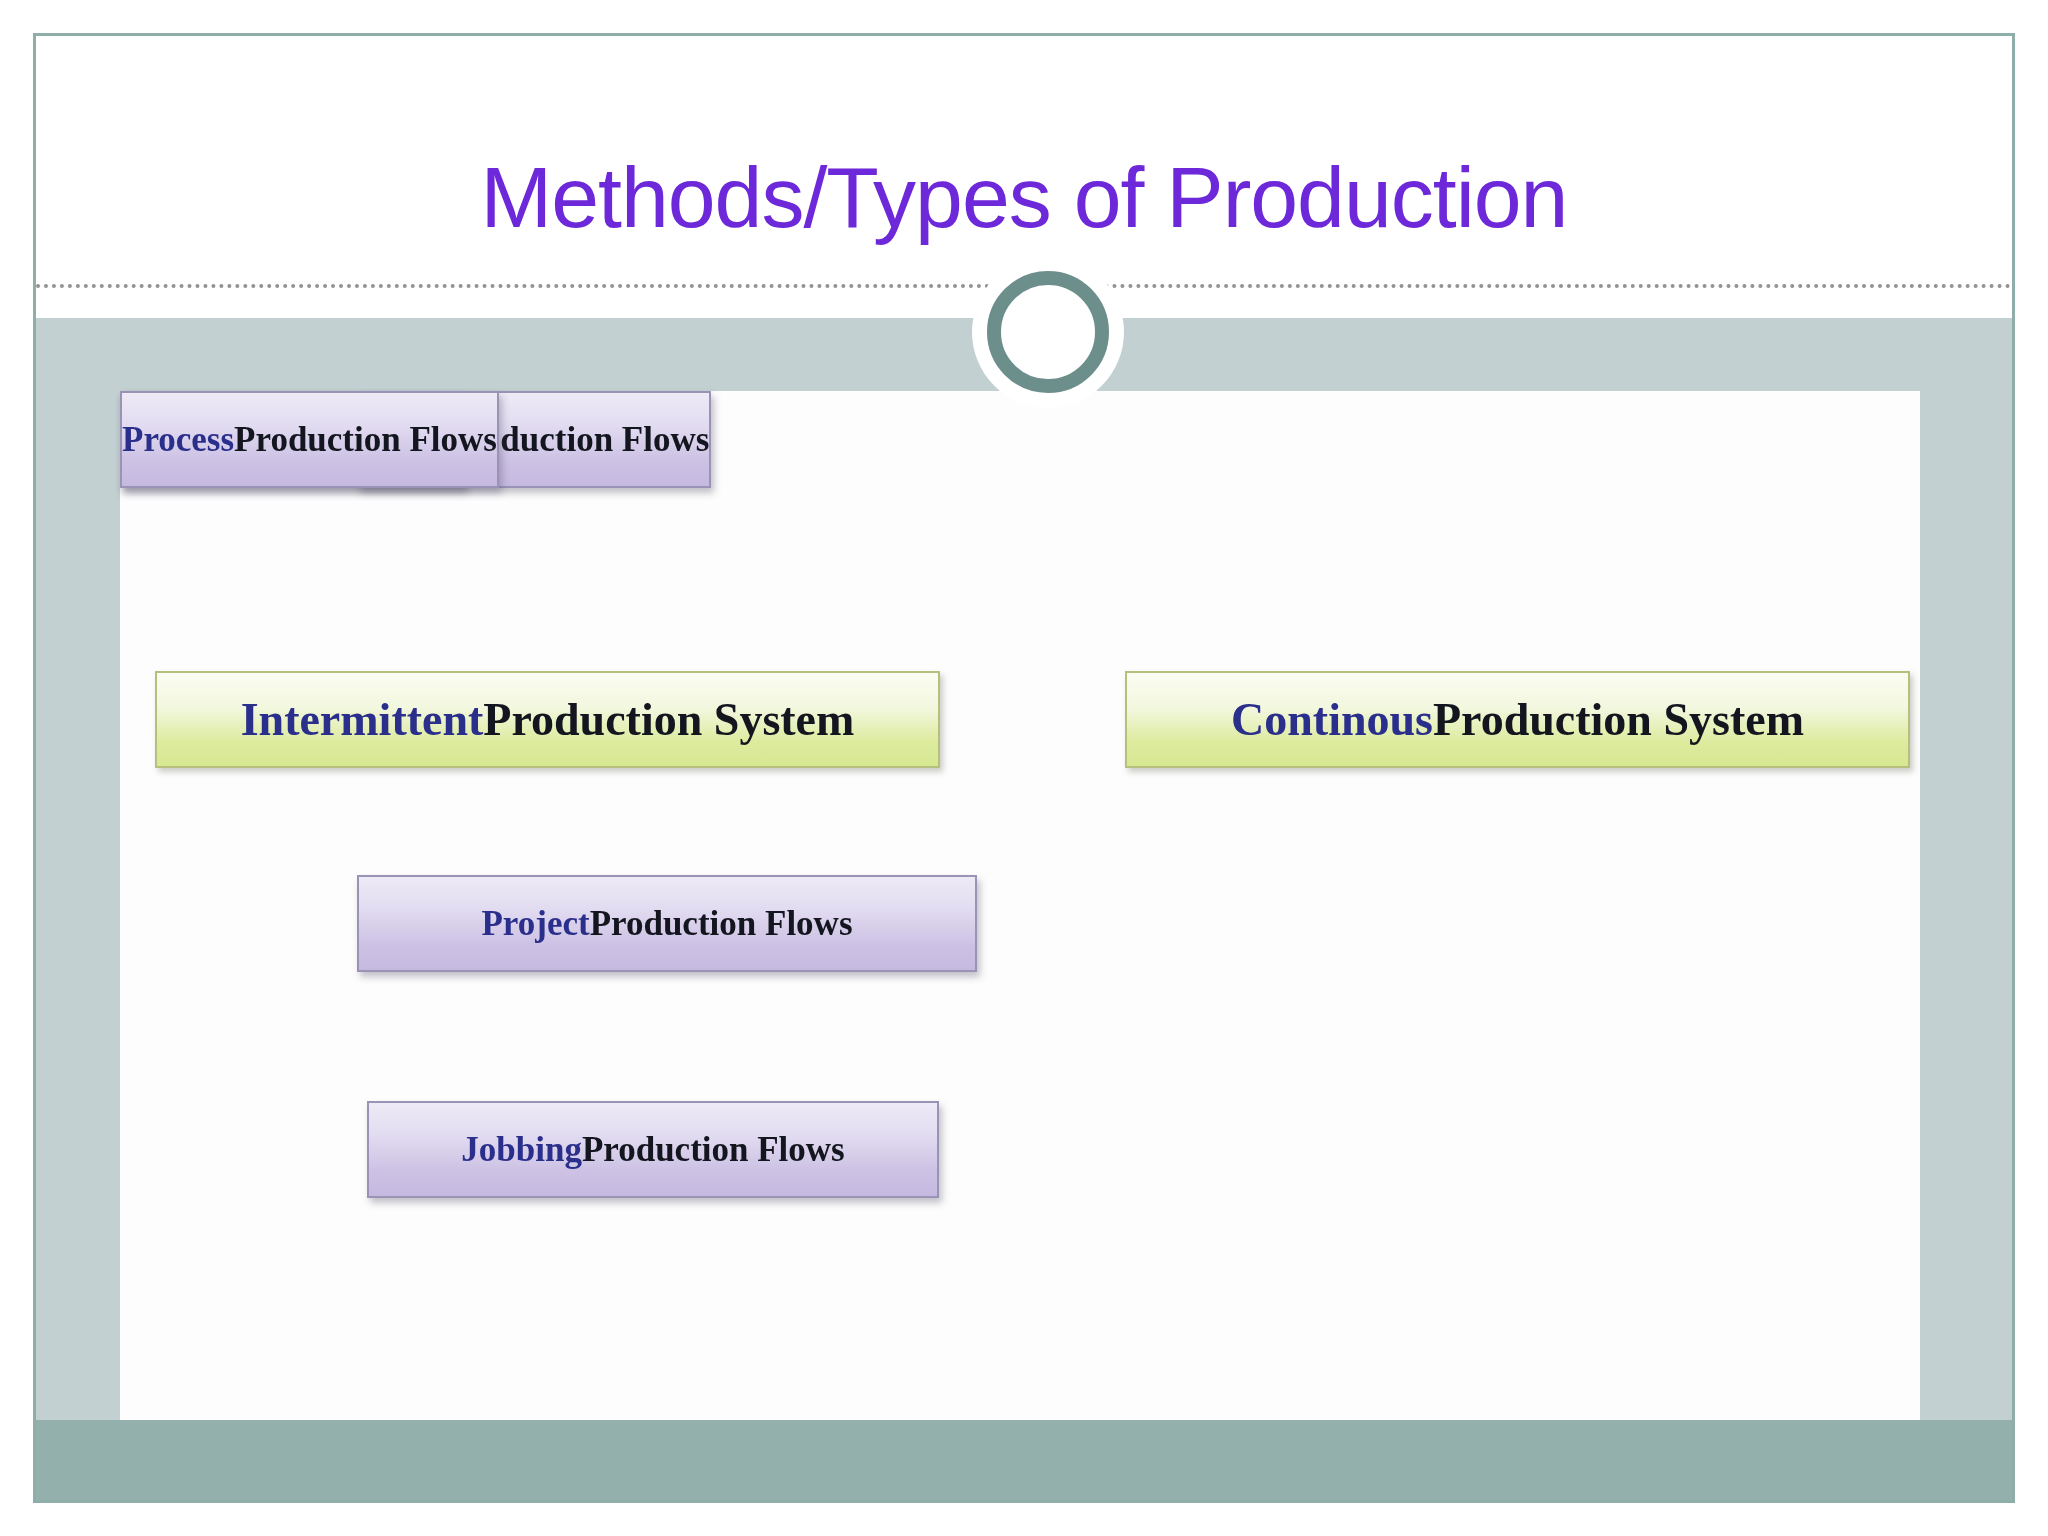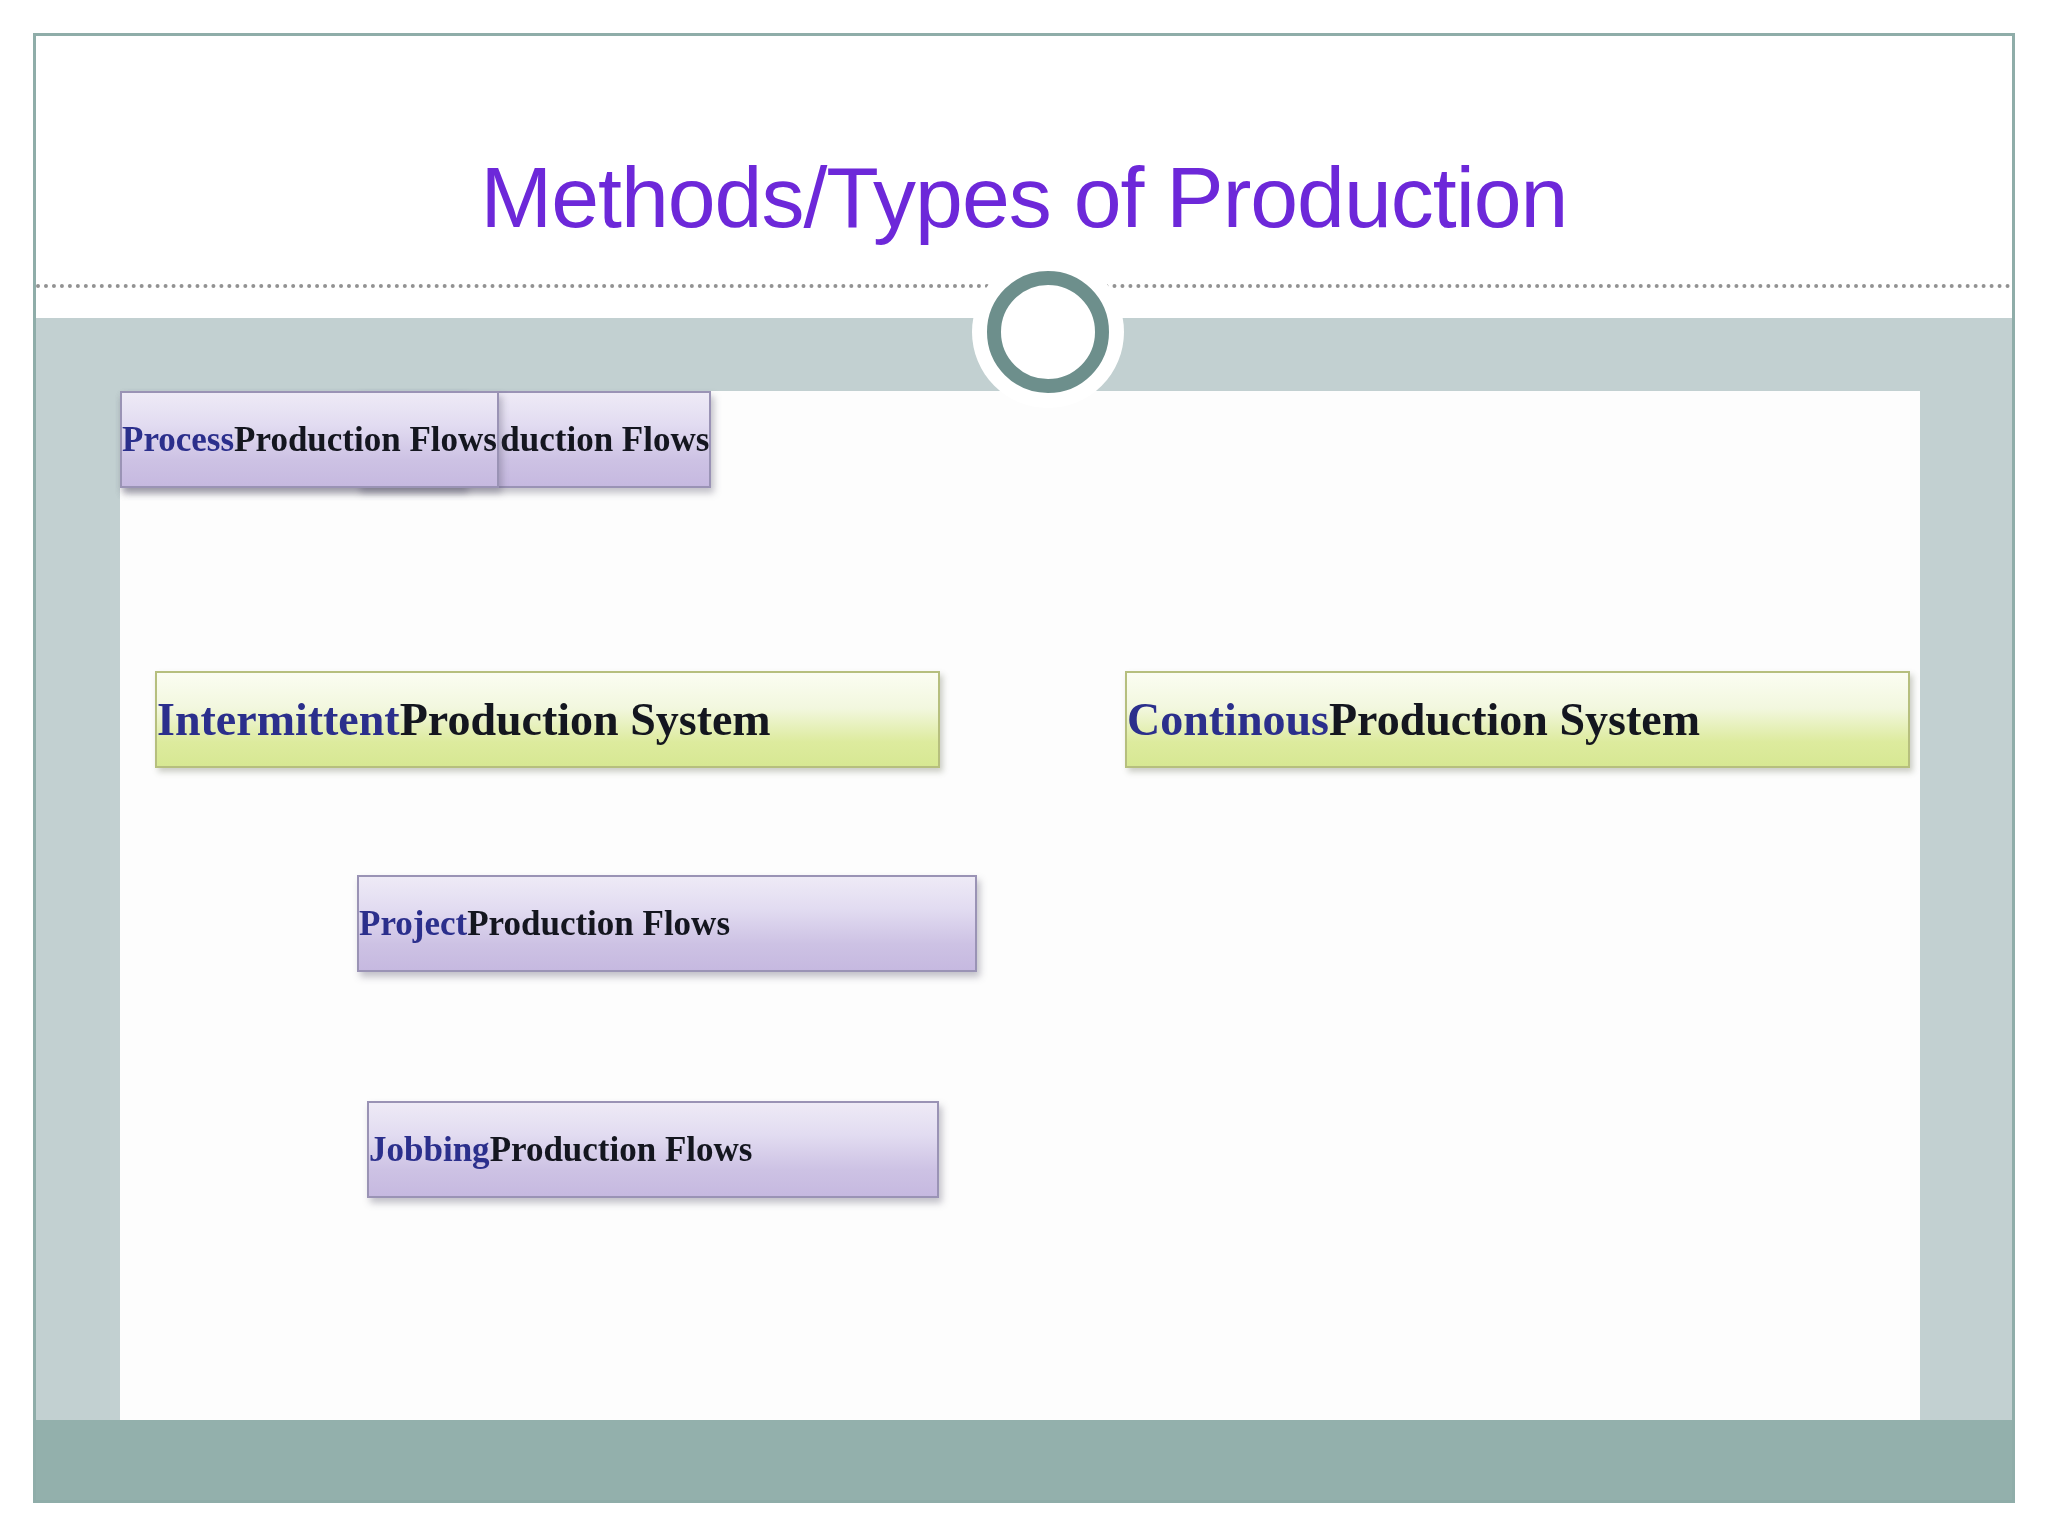"Process" .node { justify-content: none -> center }
